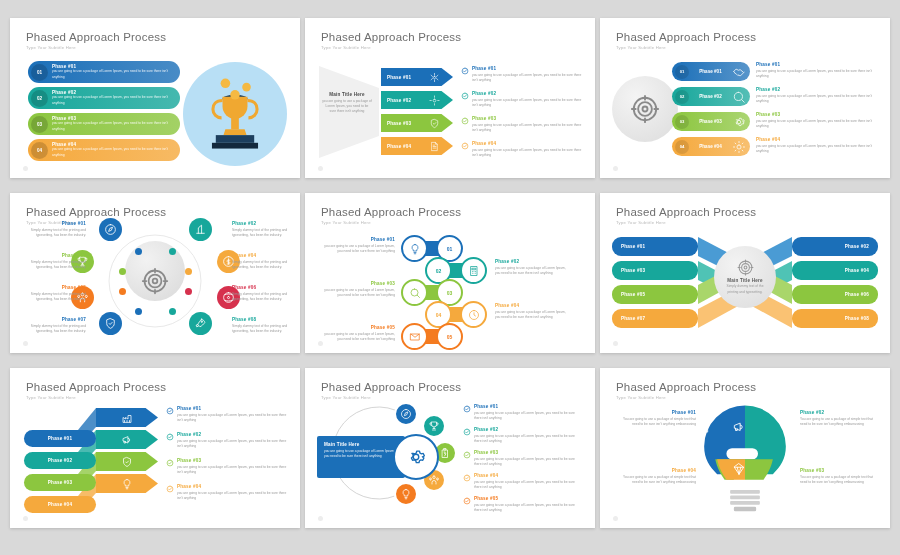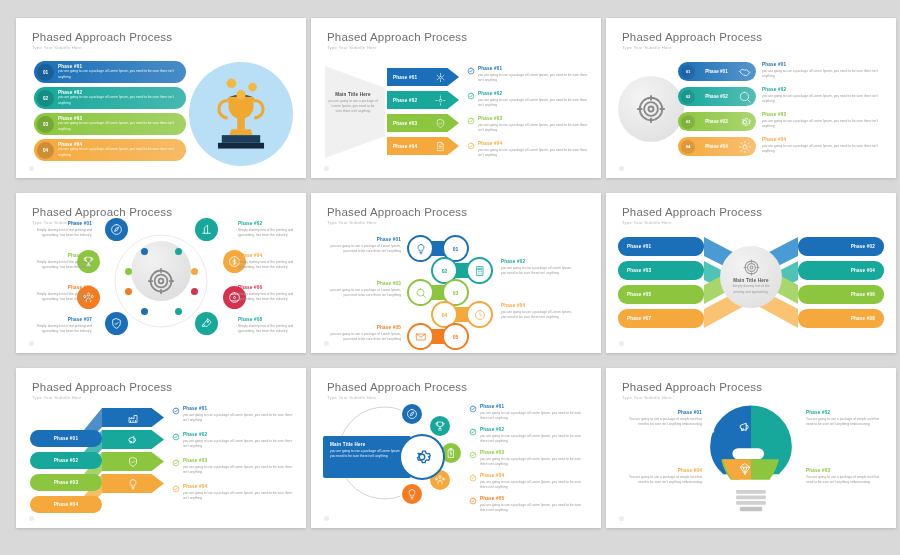"Phased Approach Process" #grid { padding: 18px 16px -> 18px 10px }
